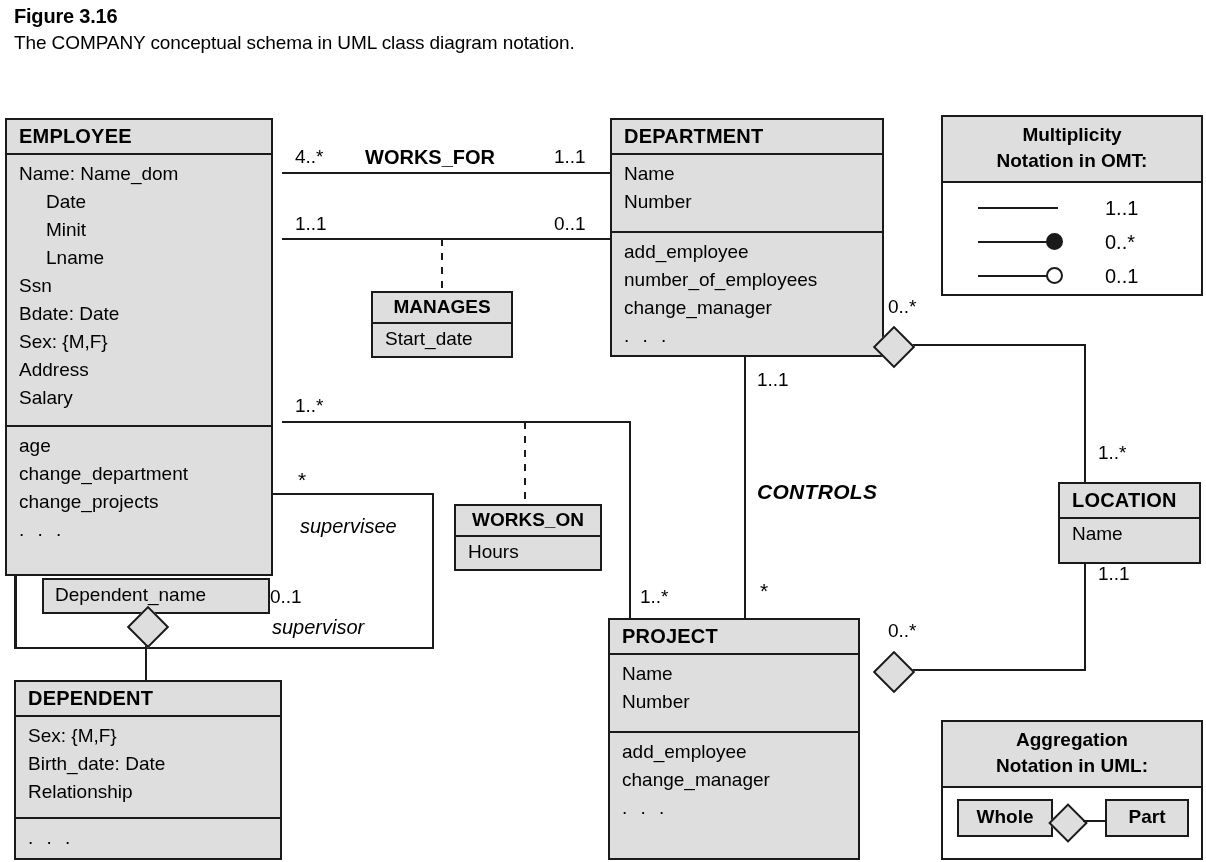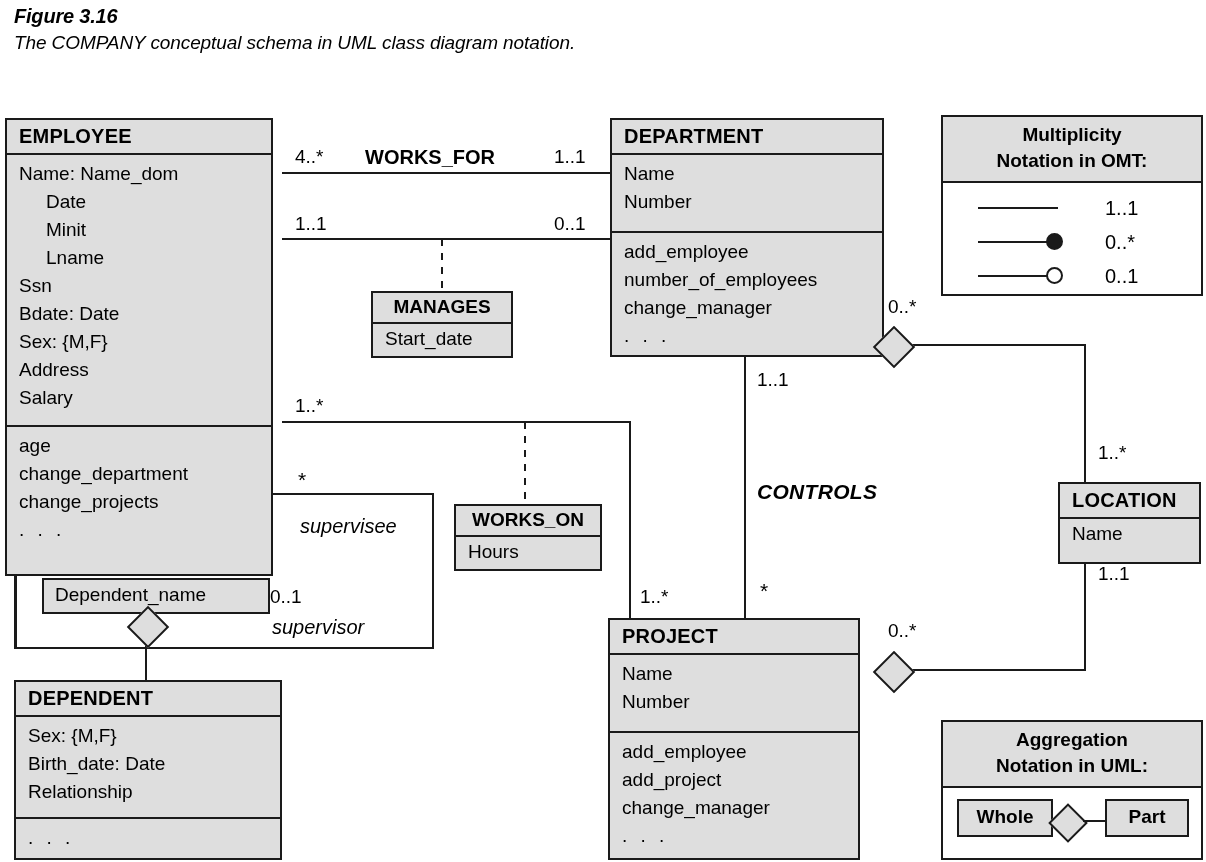"Figure 3.16" #caption { font-style: italic -> none }
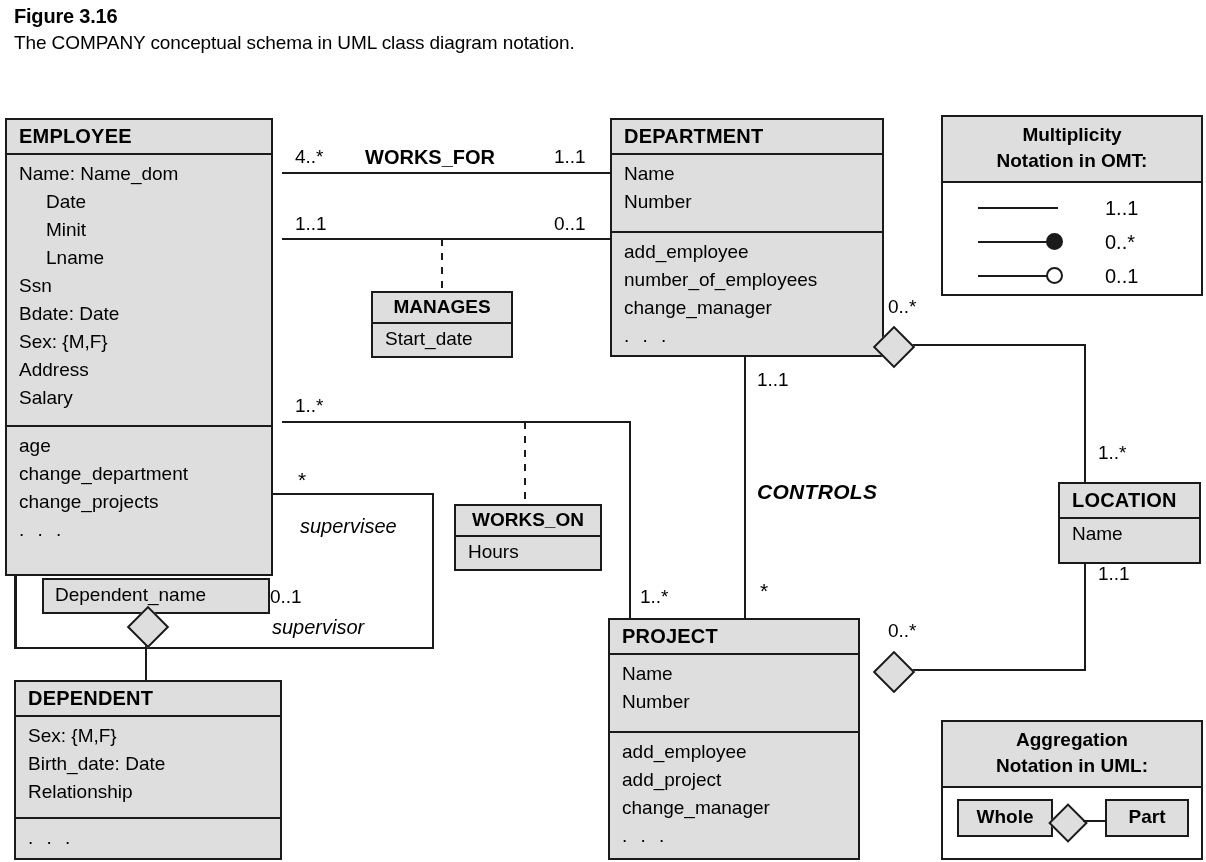"add_project" div { html: <div>add_project</div> -> none }
